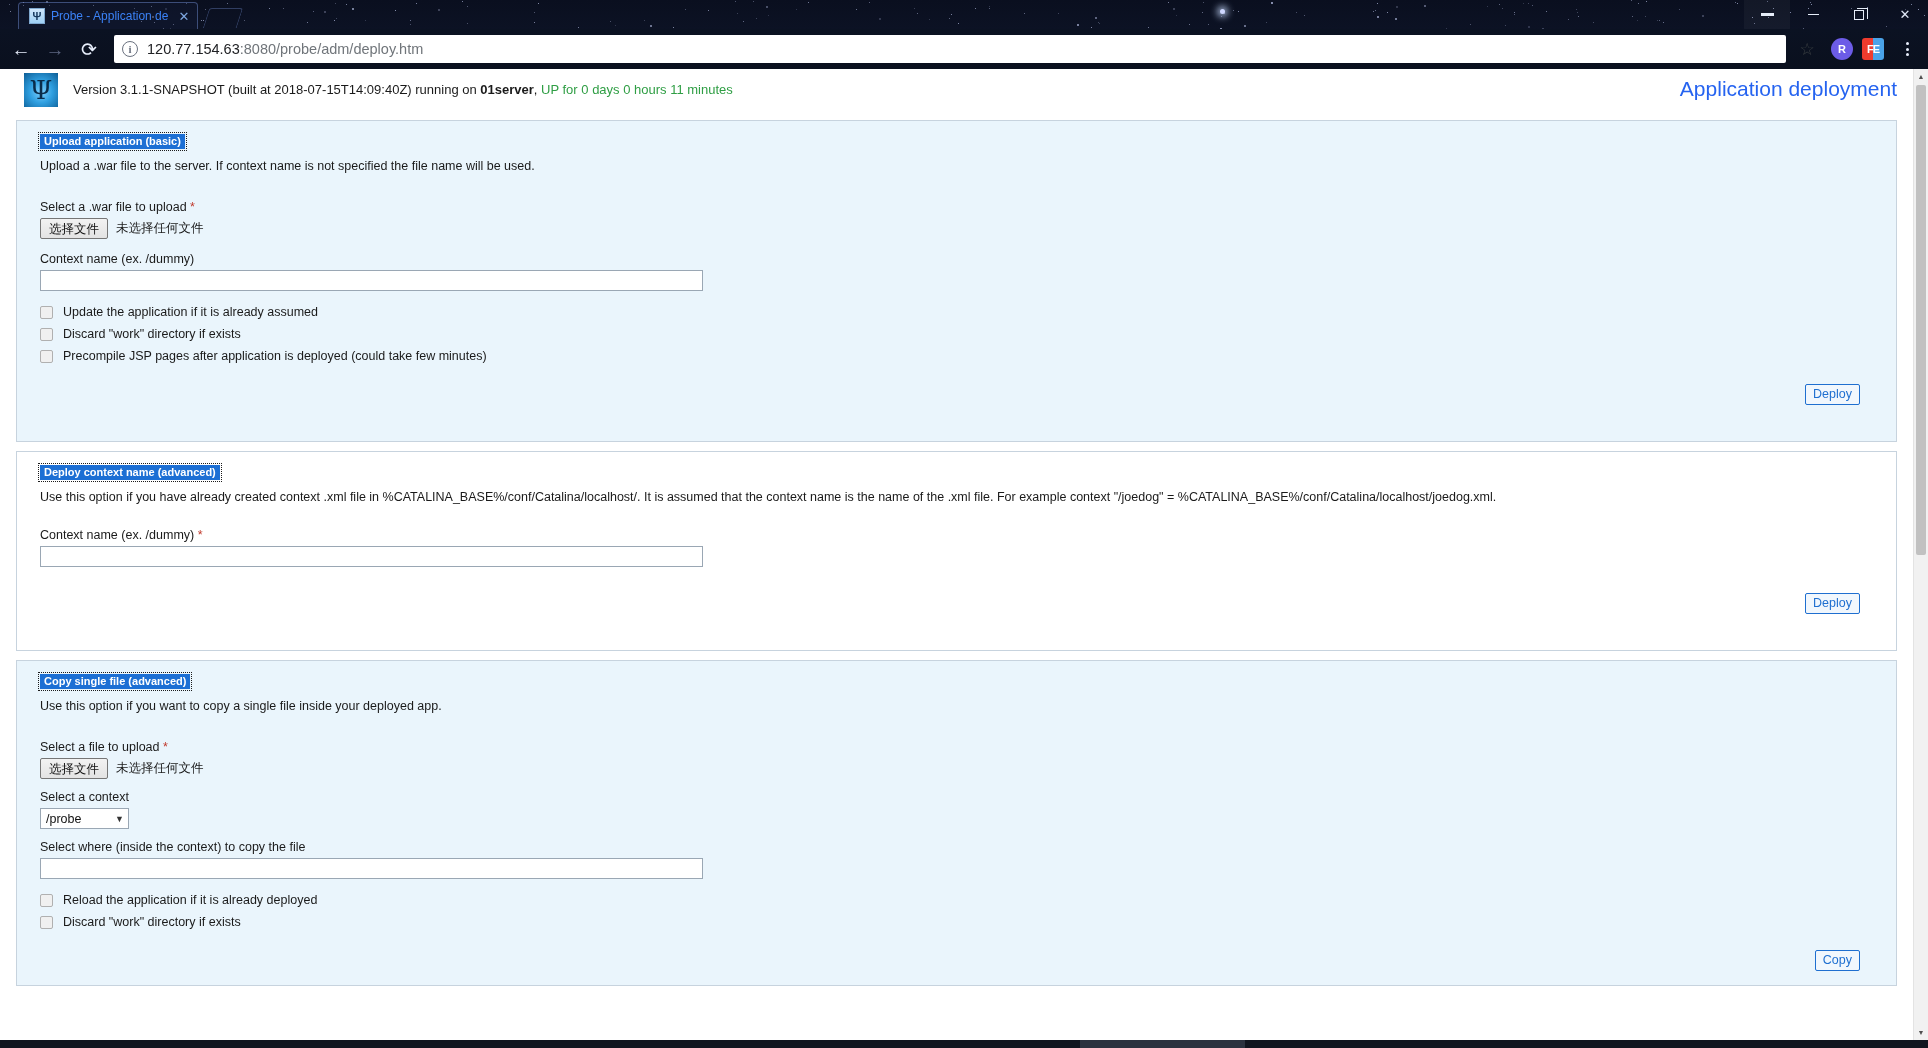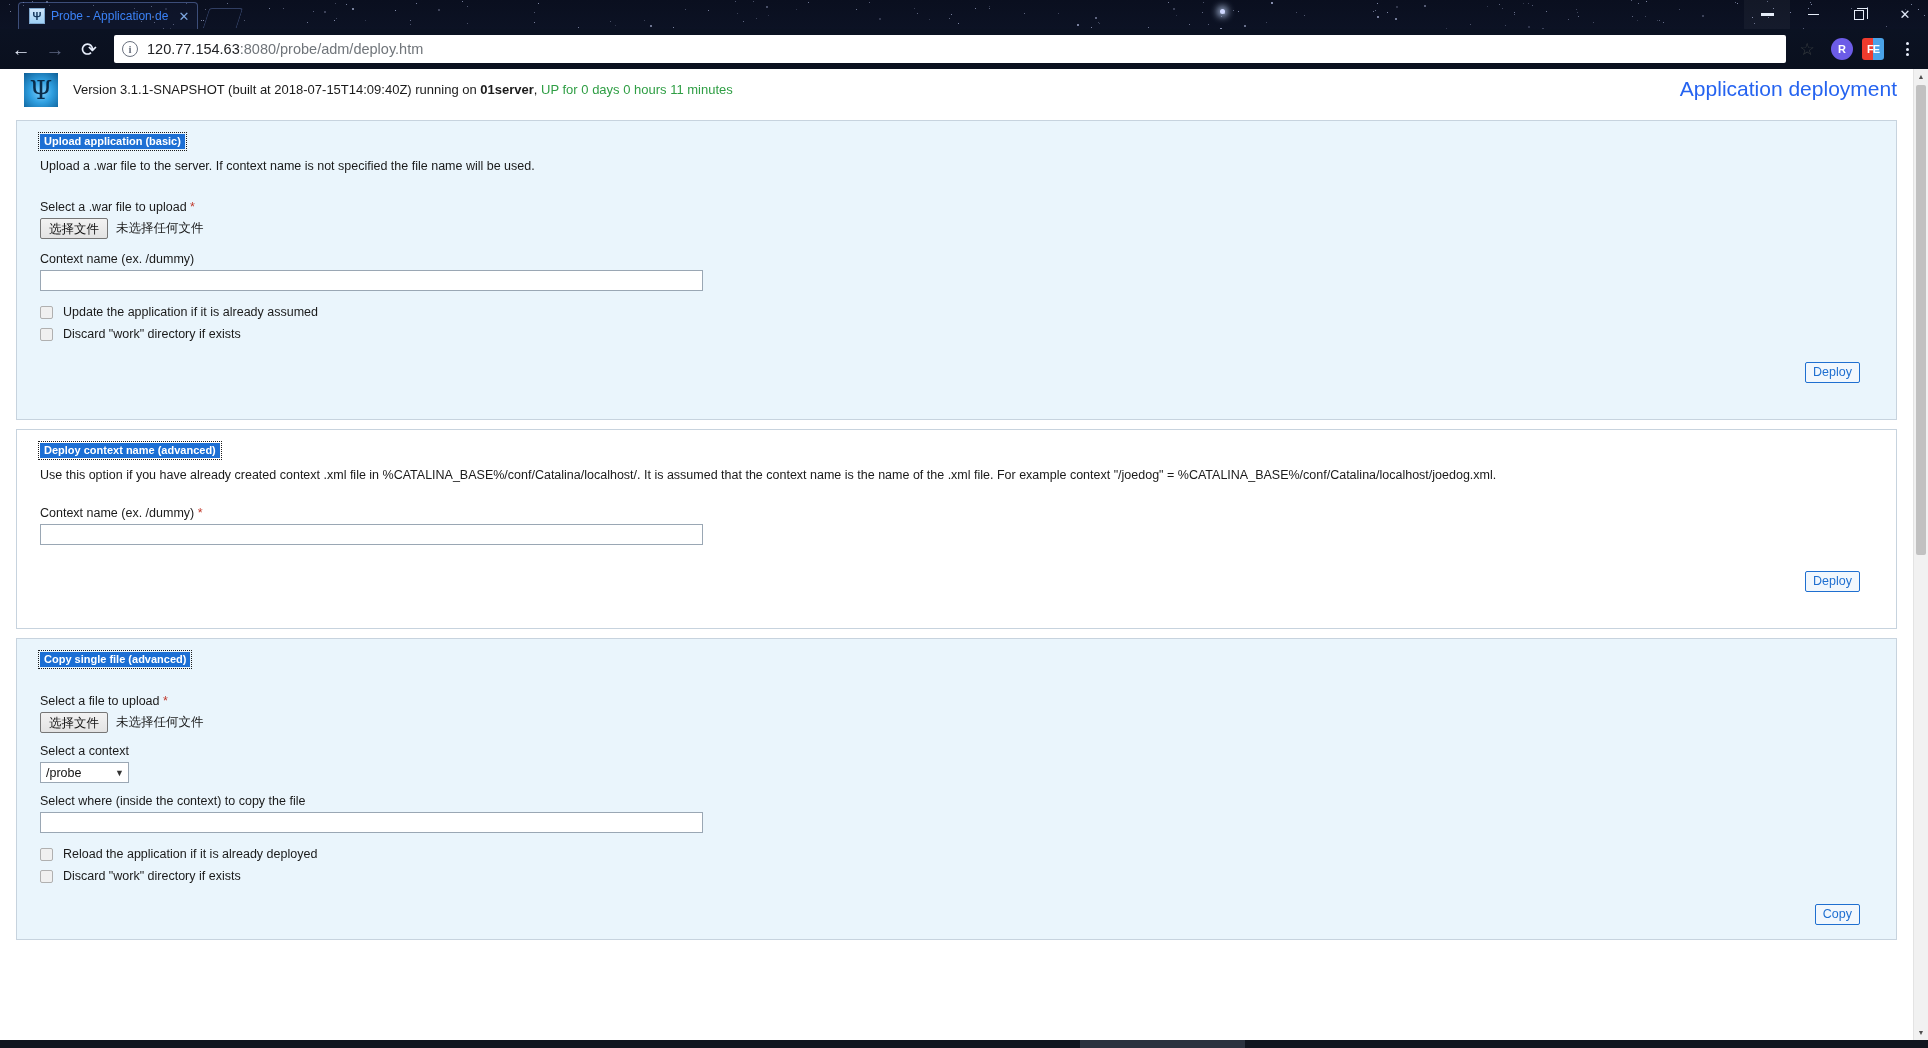"Precompile JSP pages after application" div.cb-row { html: none -> <div> <span></span> <span>Precompile JSP pages after application is deployed (could take few minutes)</span> </div> }
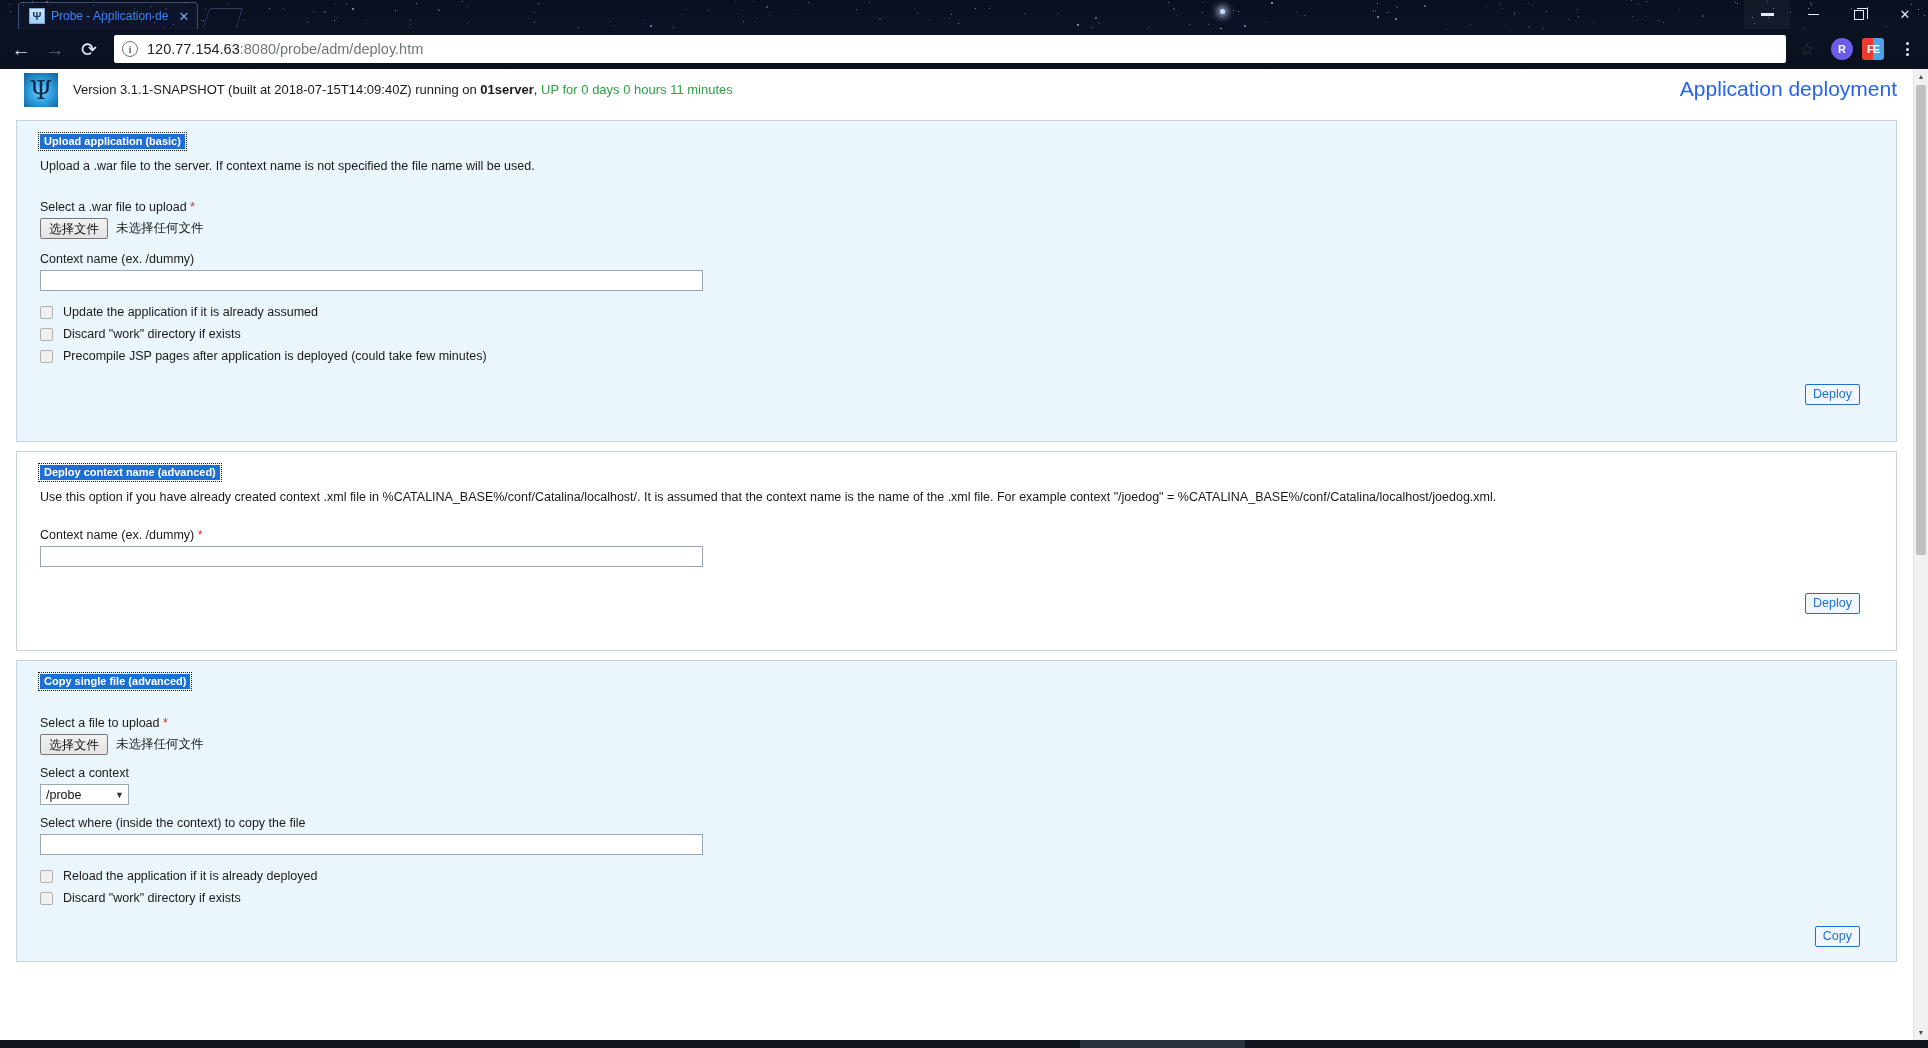"Use this option if you want" div.desc { html: none -> <div>Use this option if you want to copy a single file inside your deployed app.</div> }
